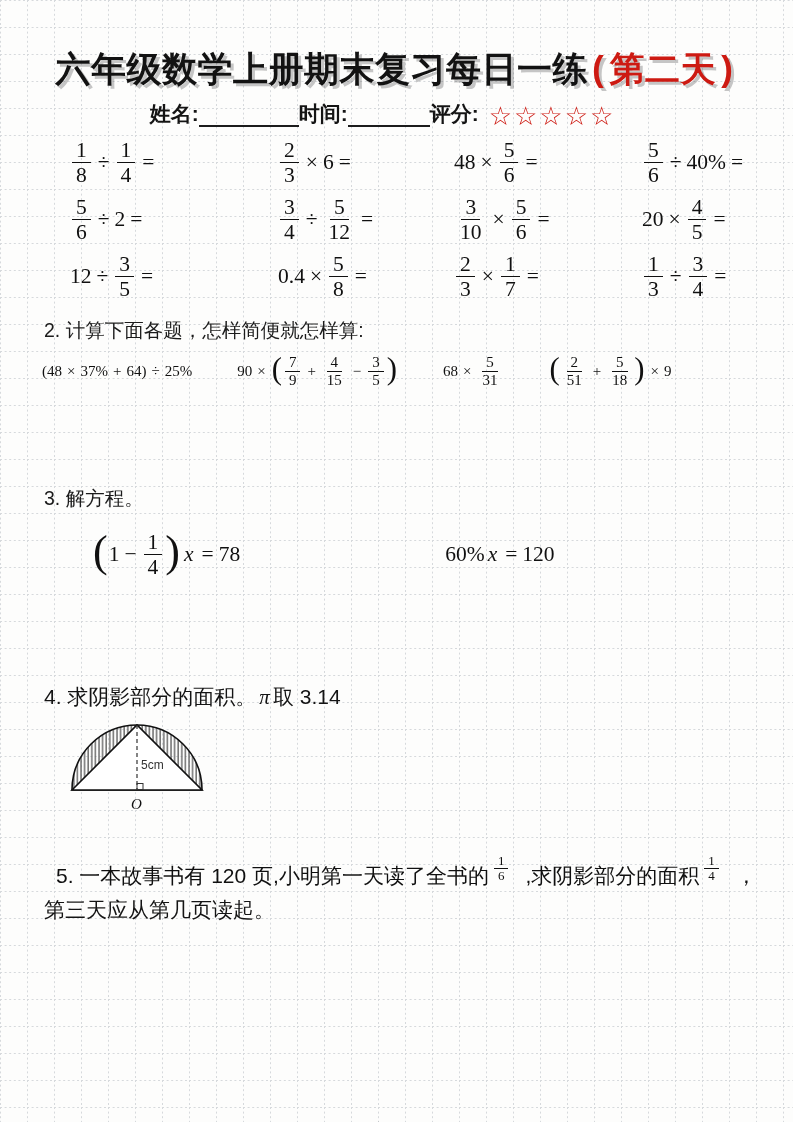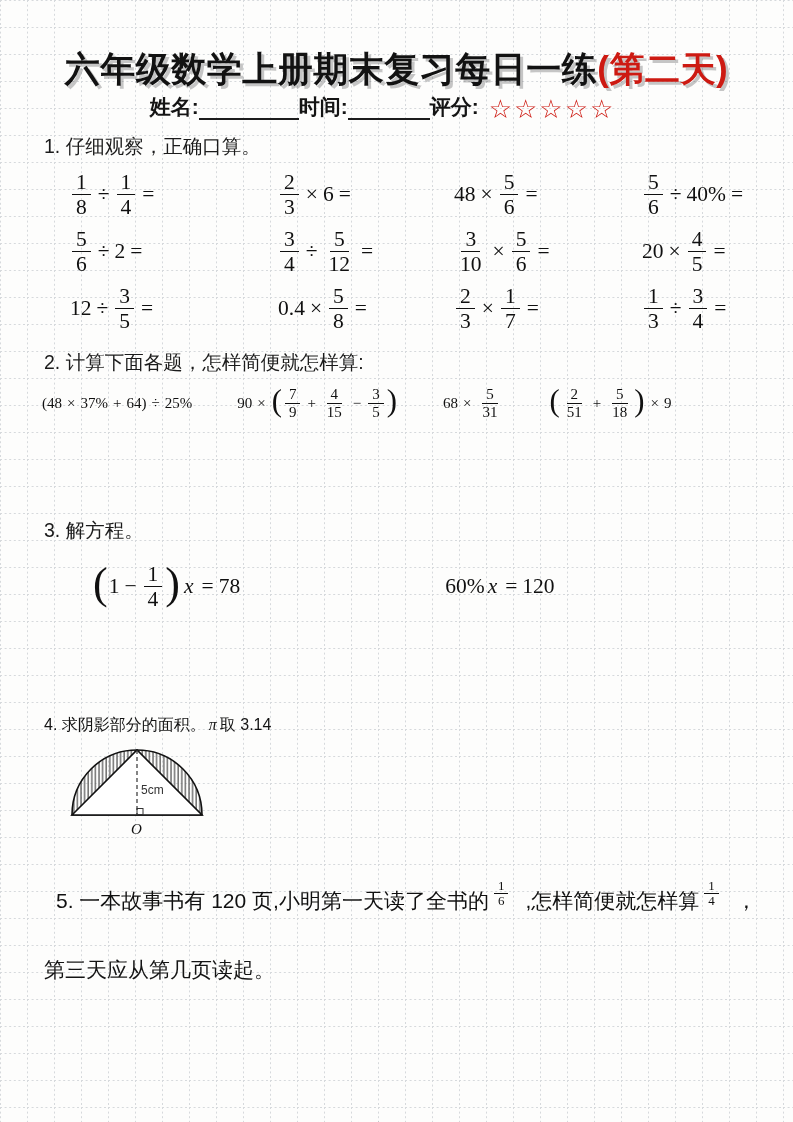"六年级数学上册期末复习每日一练(第二天)" .title { font-family: none -> Liberation Mono, monospace }
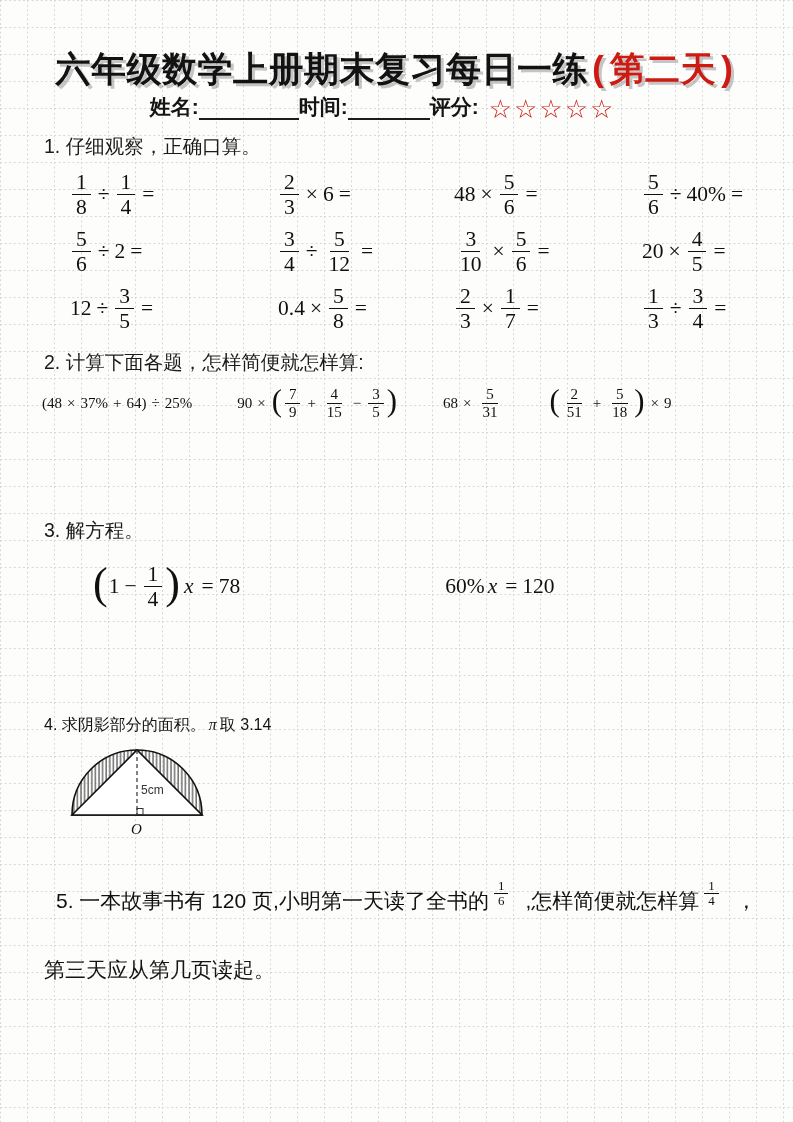"姓名:" .meta { margin-top: none -> 7px }
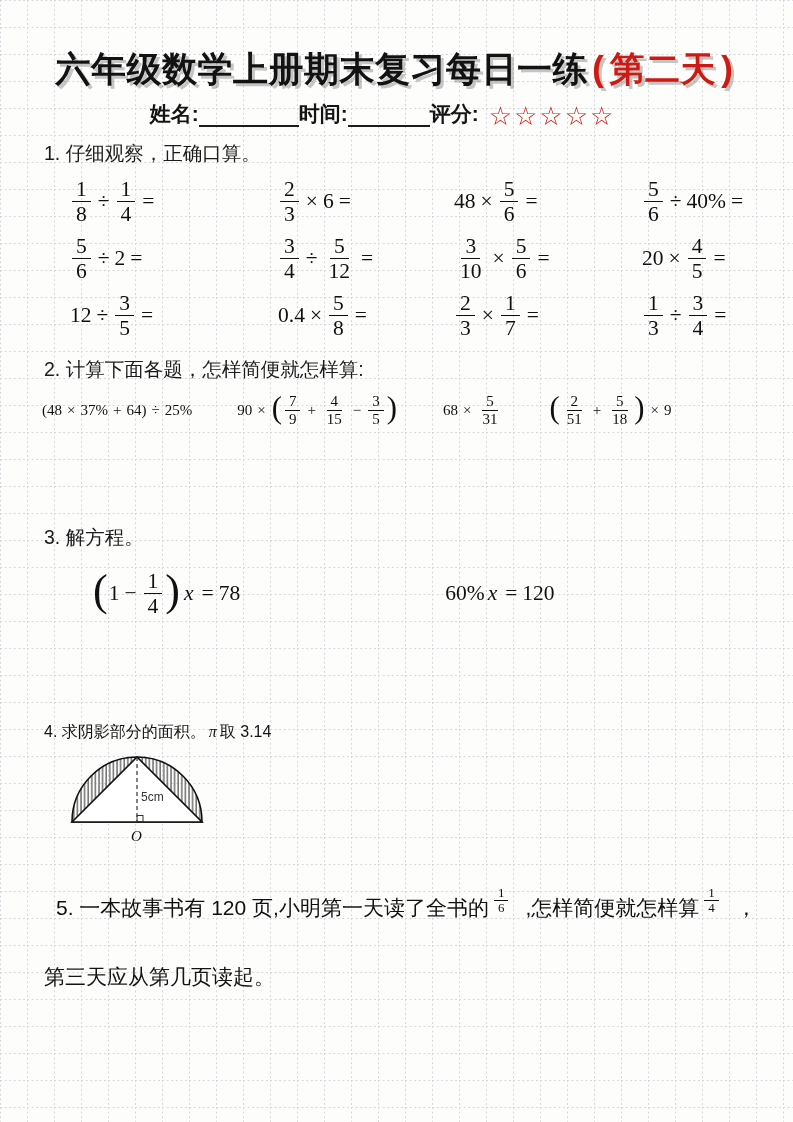"1. 仔细观察，正确口算。" div.q-label { html: <div>1. 仔细观察，正确口算。</div> -> none }
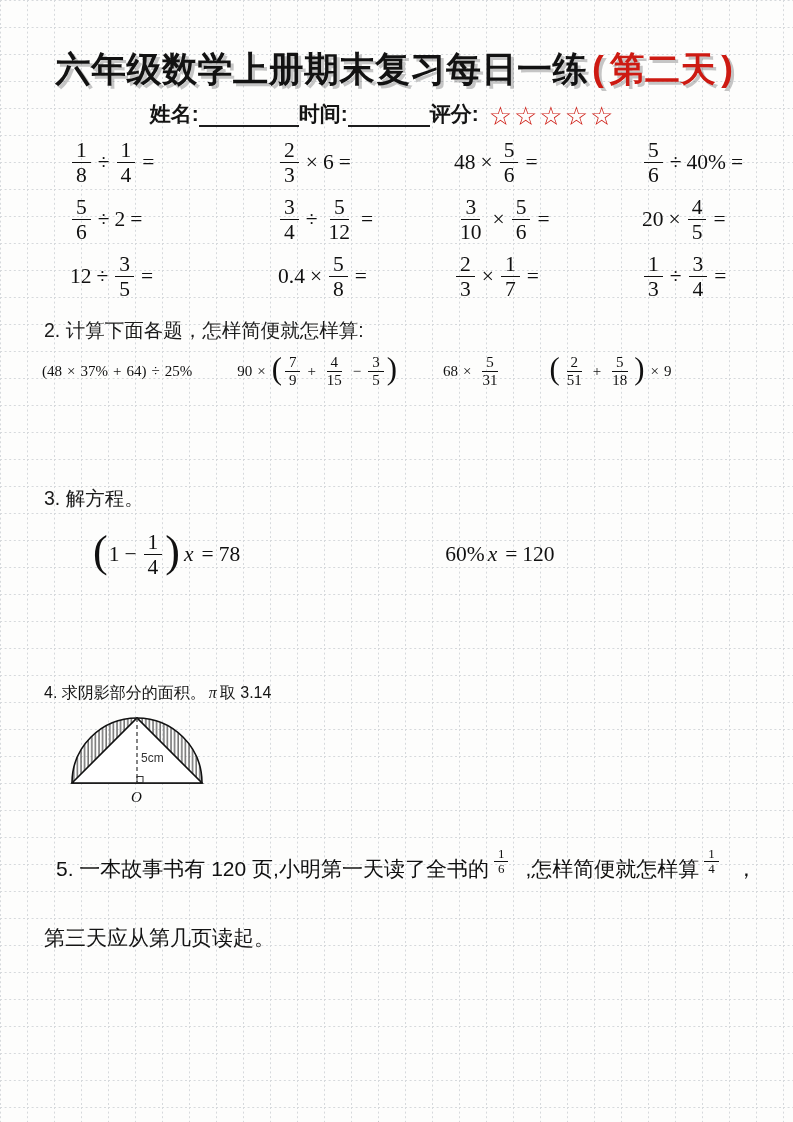"4. 求阴影部分的面积。 π 取 3.14" .q4-label { font-size: 16px -> 21px }
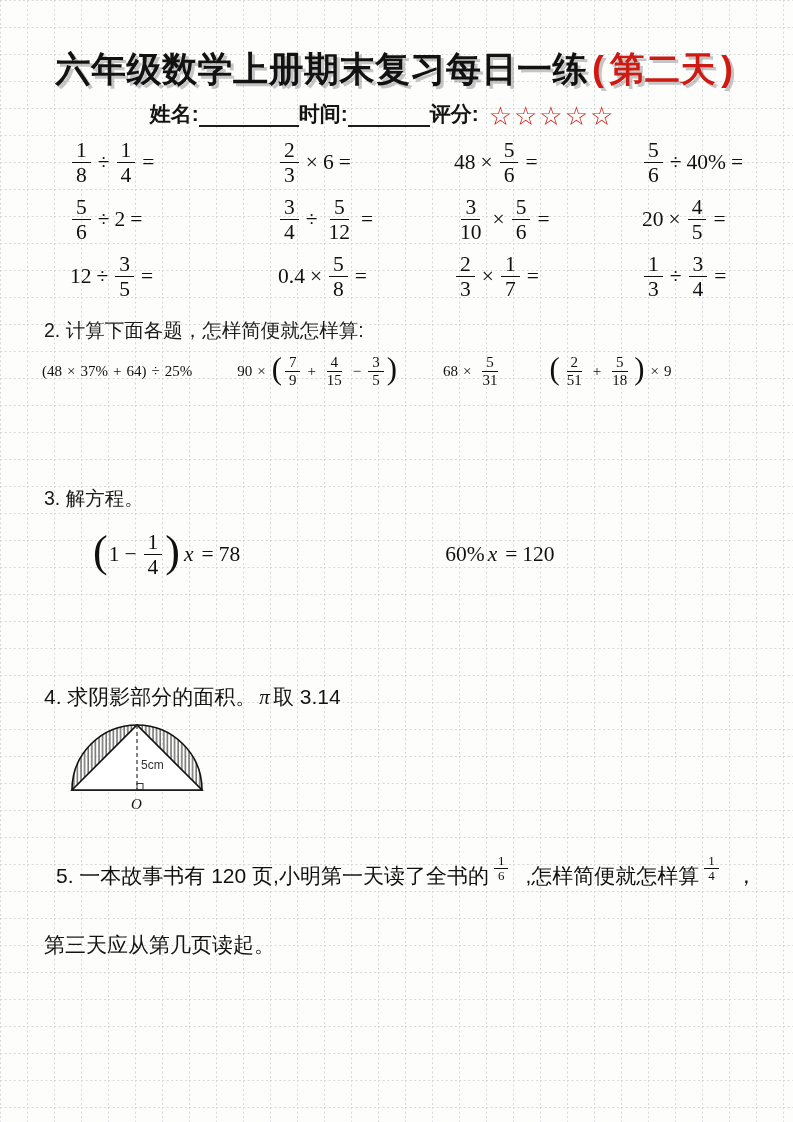",怎样简便就怎样算" span.txt { text: ,怎样简便就怎样算 -> ,求阴影部分的面积 }
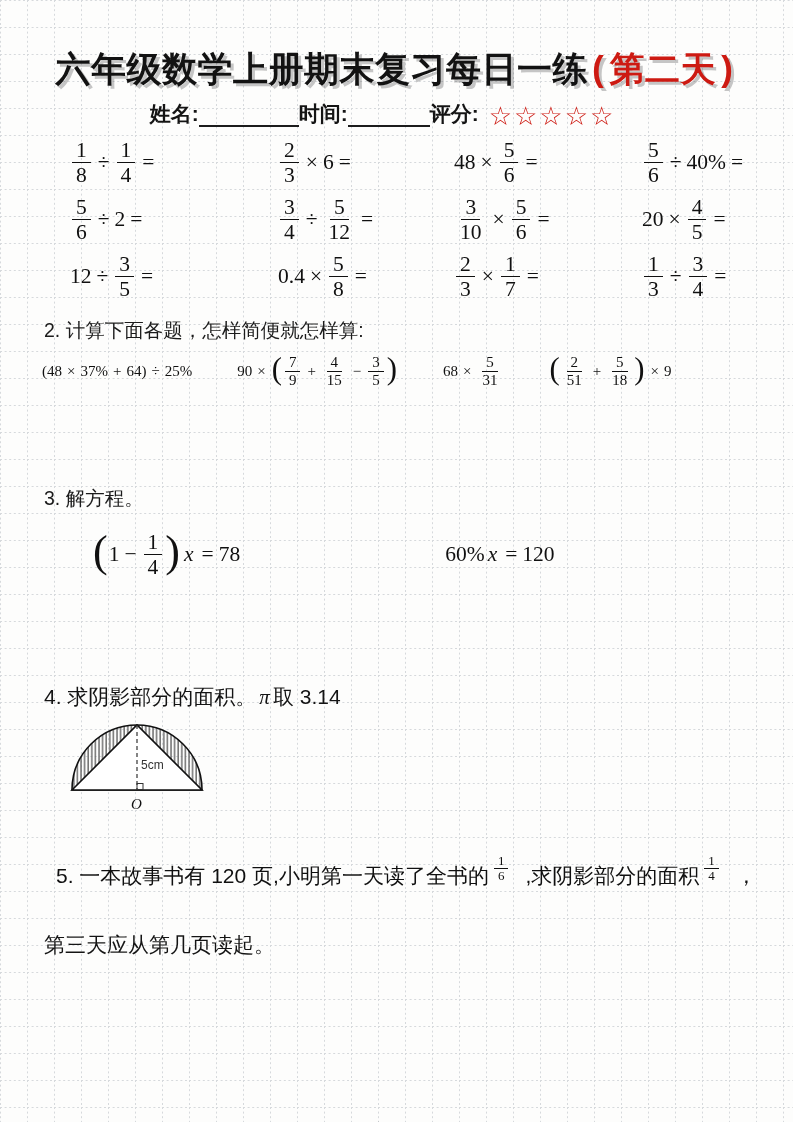"第三天应从第几页读起。" .q5-line2 { margin-top: 40px -> 5px }
